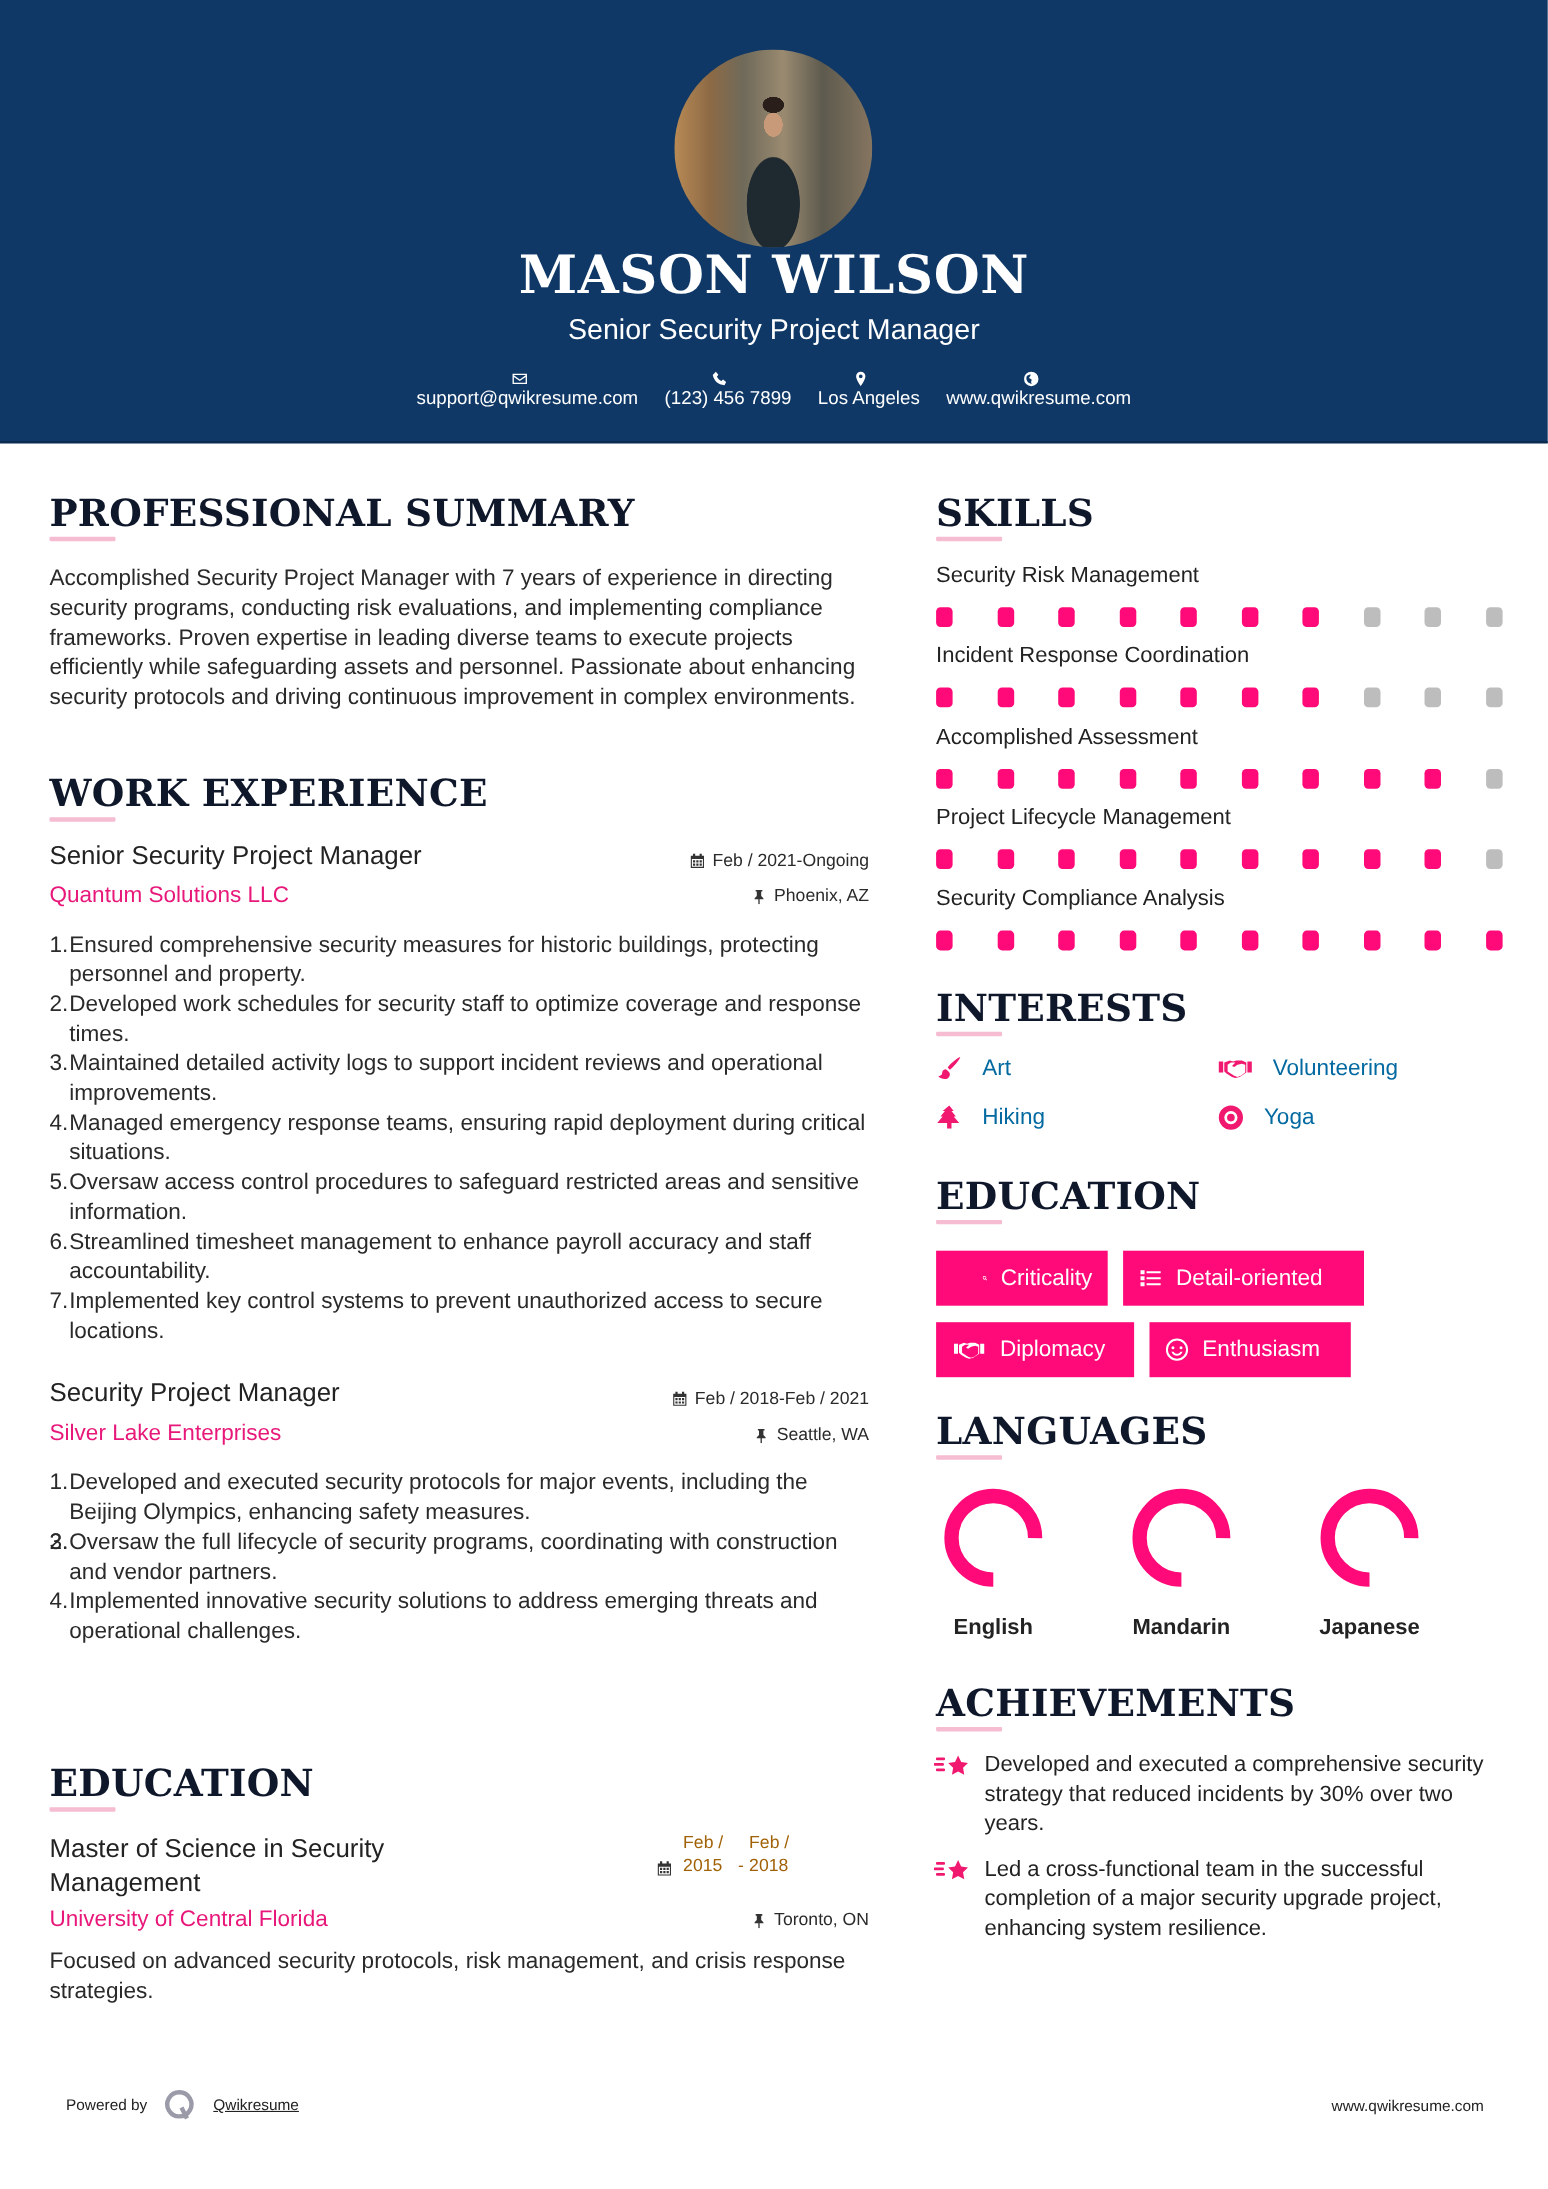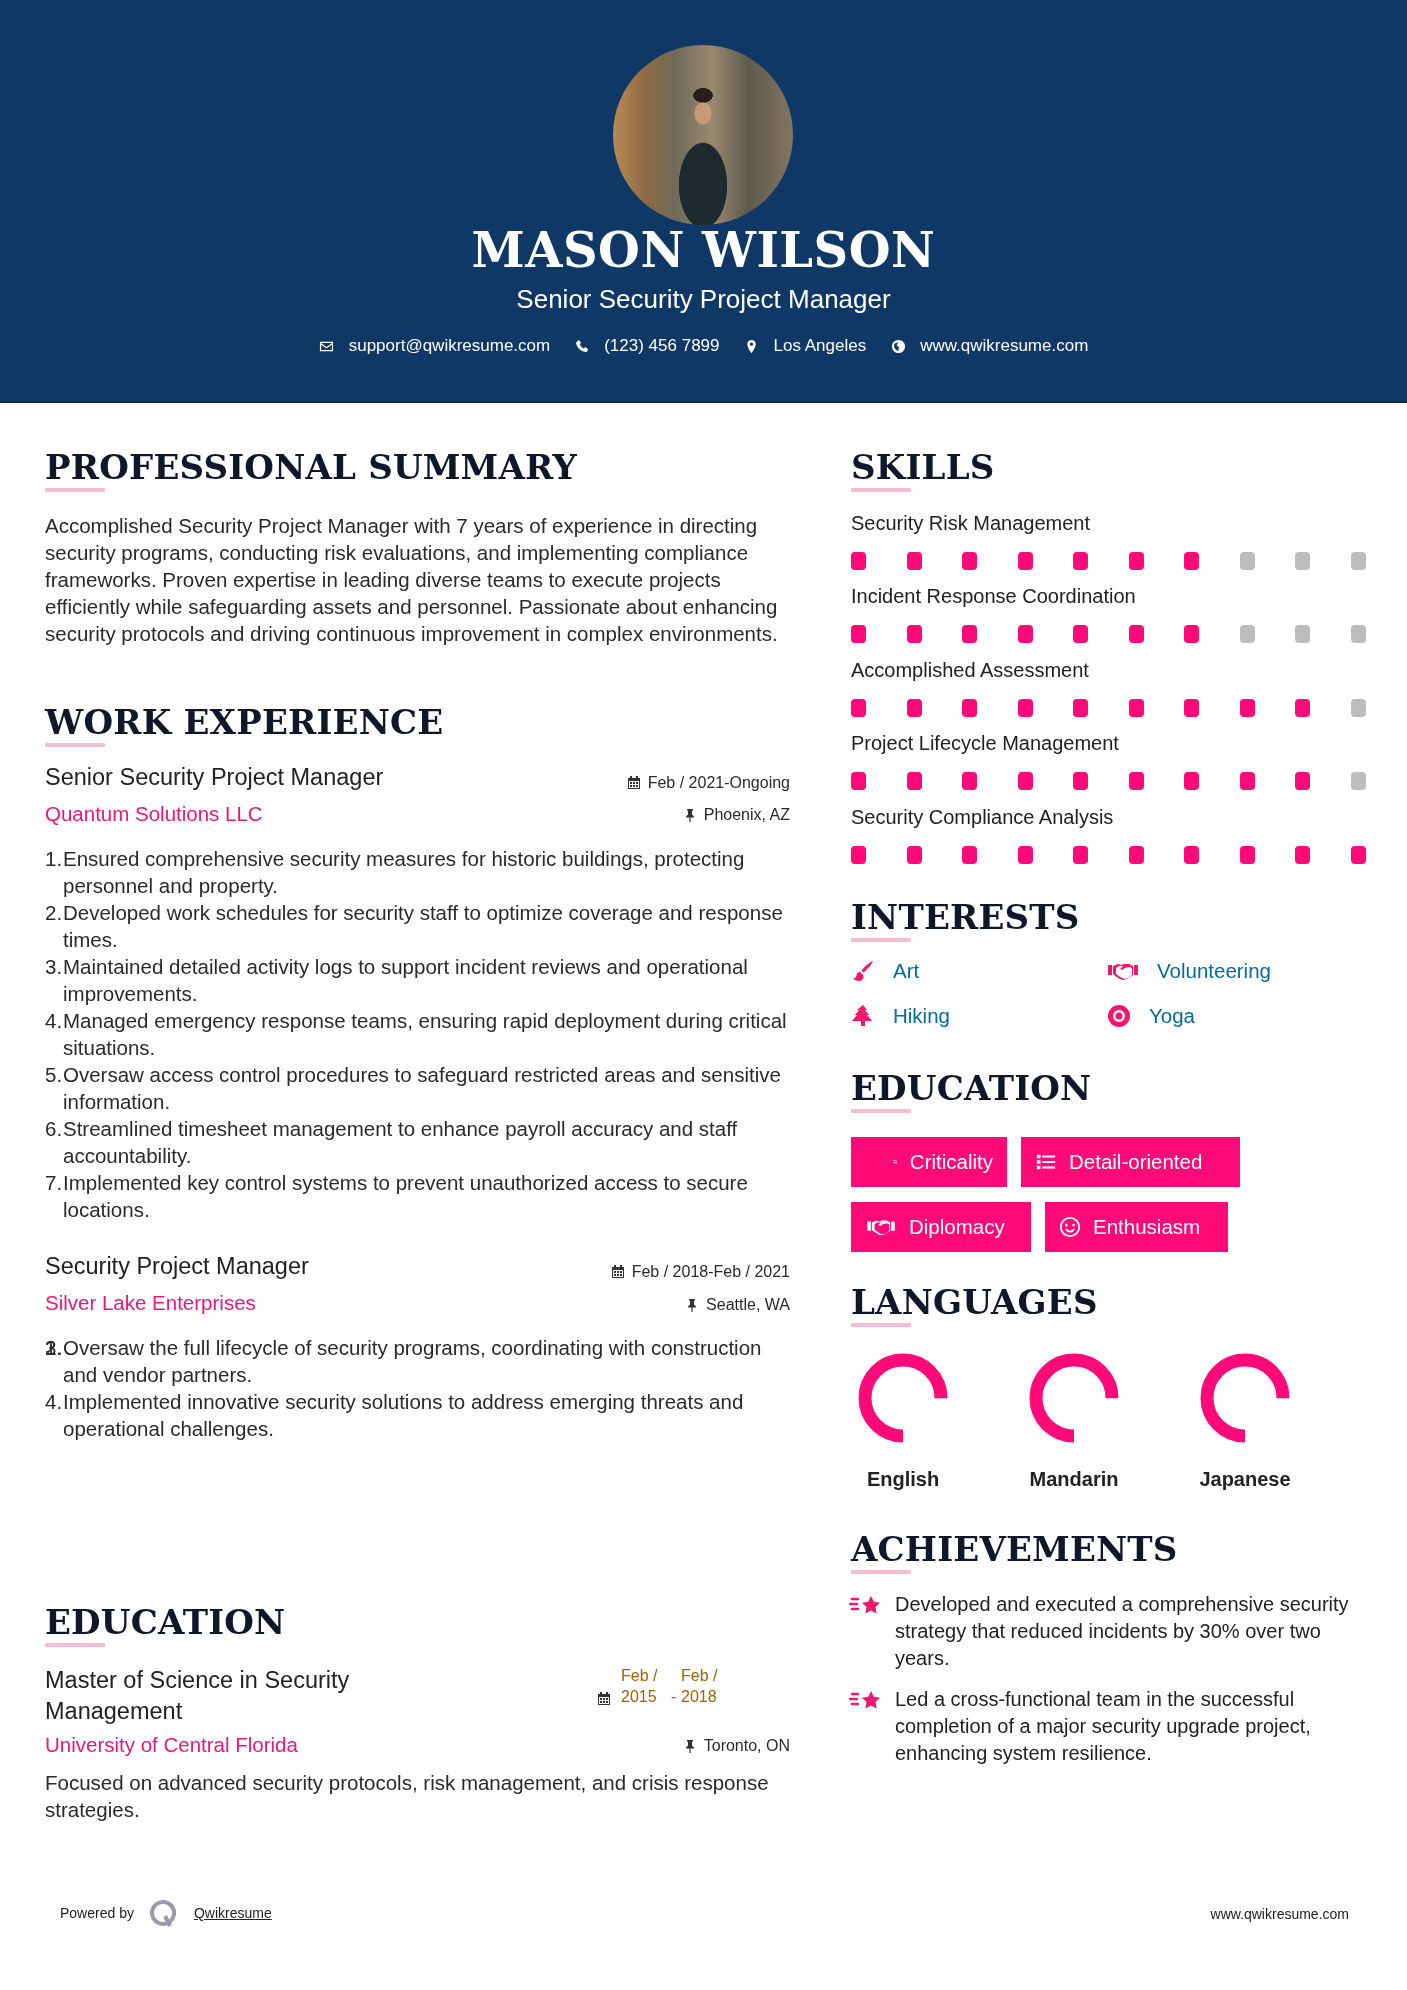"support@qwikresume.com" .contacts .item { flex-direction: none -> column }
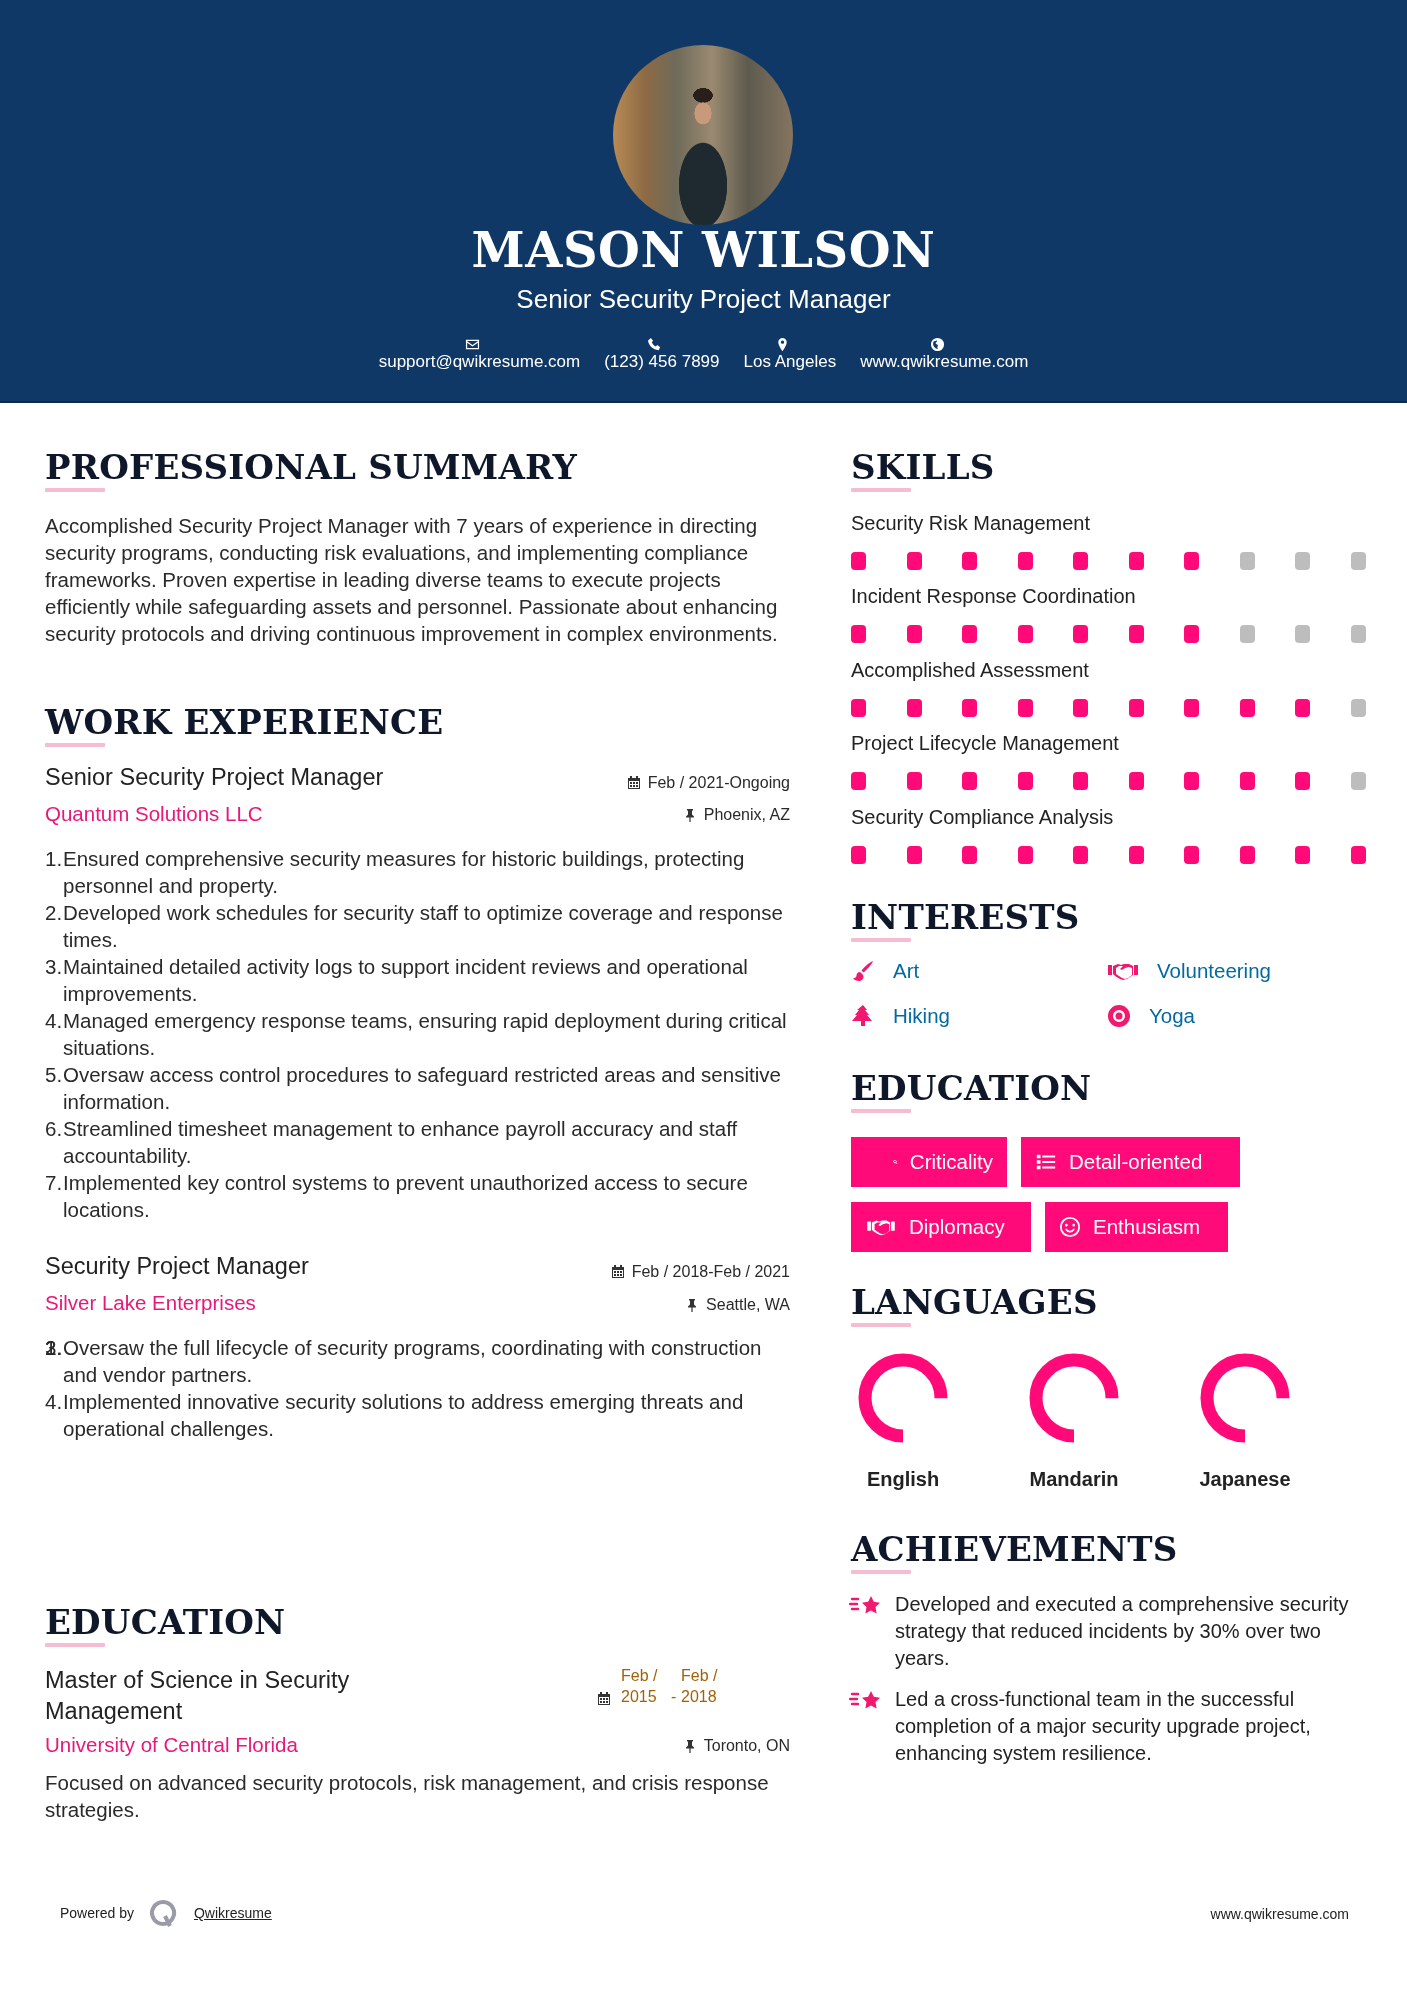"Developed and executed security" span { html: none -> <span>Developed and executed security protocols for major events, including the Beijing Olympics, enhancing safety measures.</span> }
